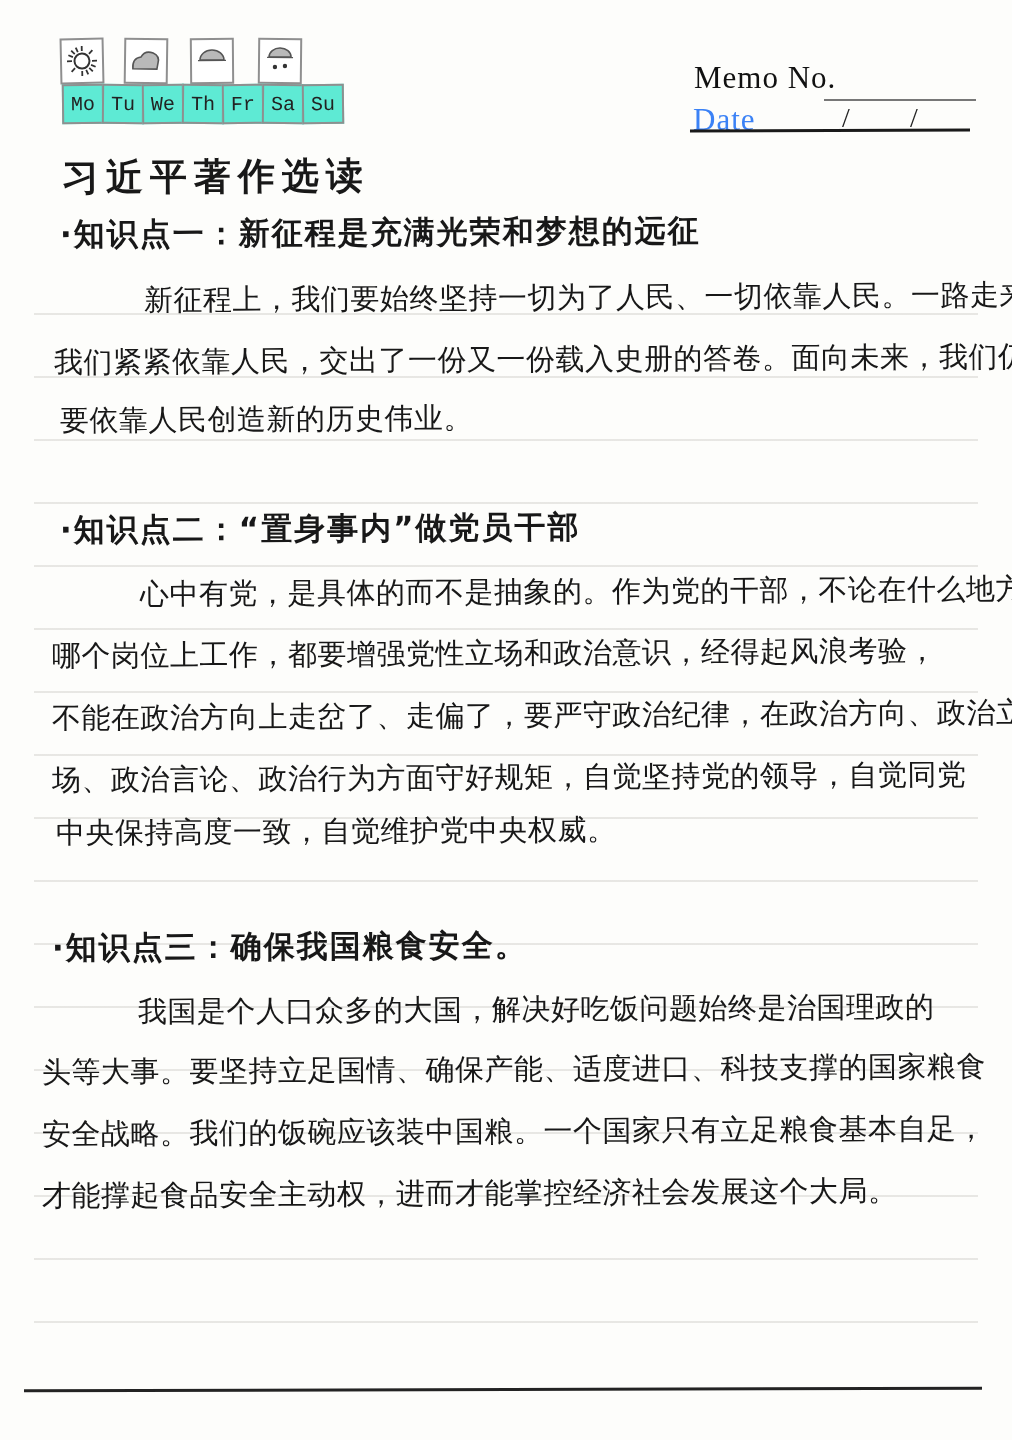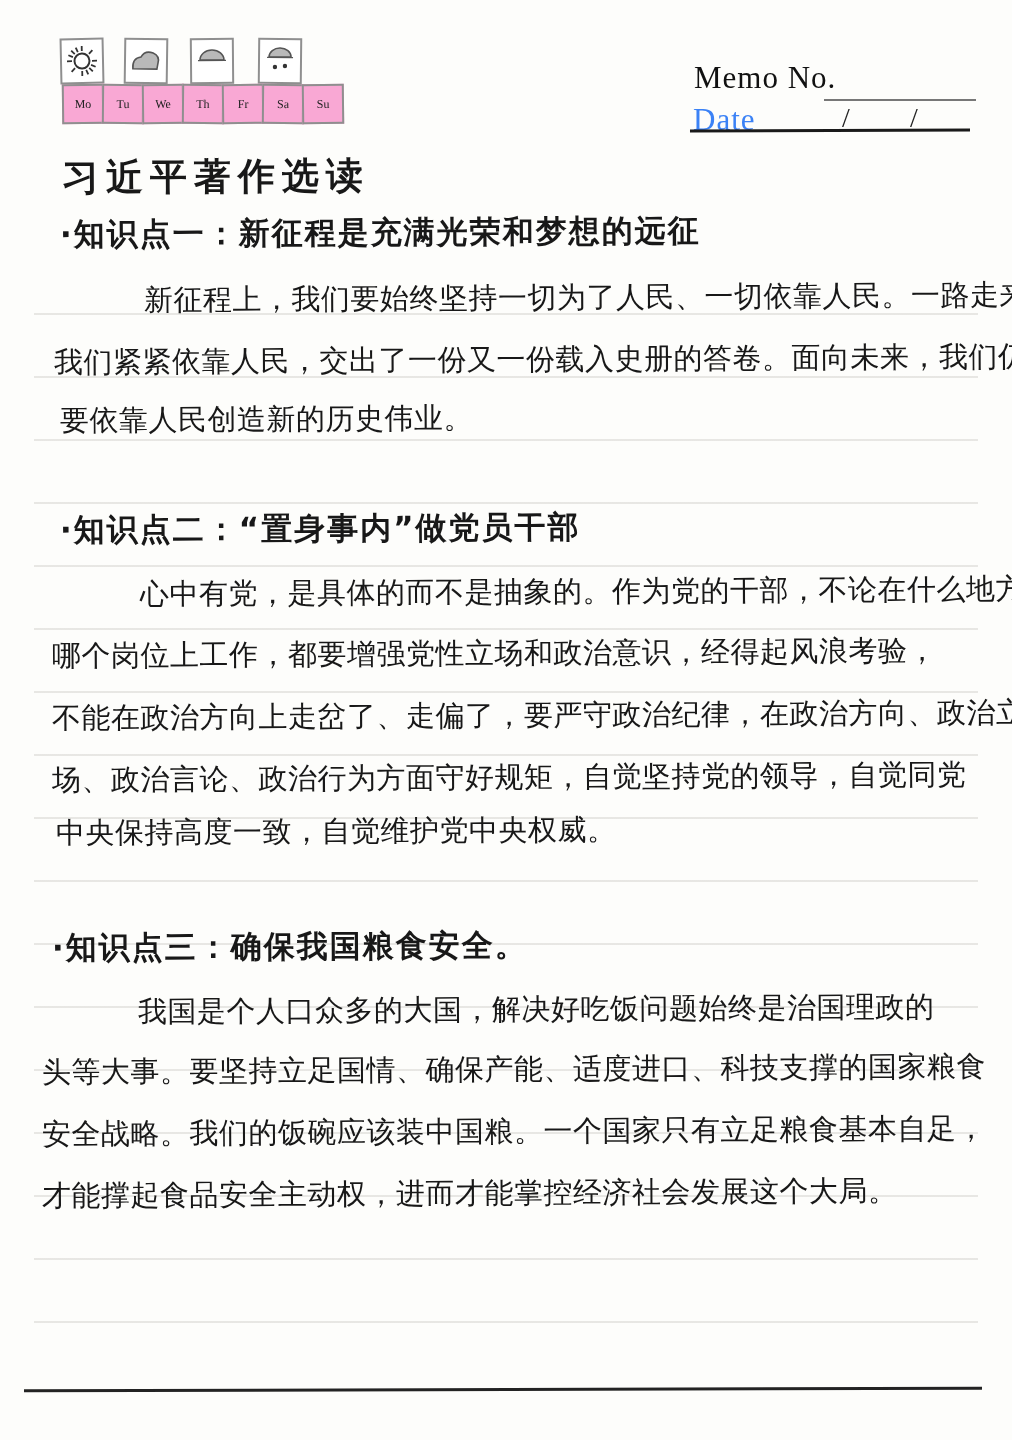"Mo" .dbox { background: #f9a8d4 -> #5eead4; font-family: Liberation Serif, serif -> Liberation Mono, monospace; font-size: 12px -> 20px }
